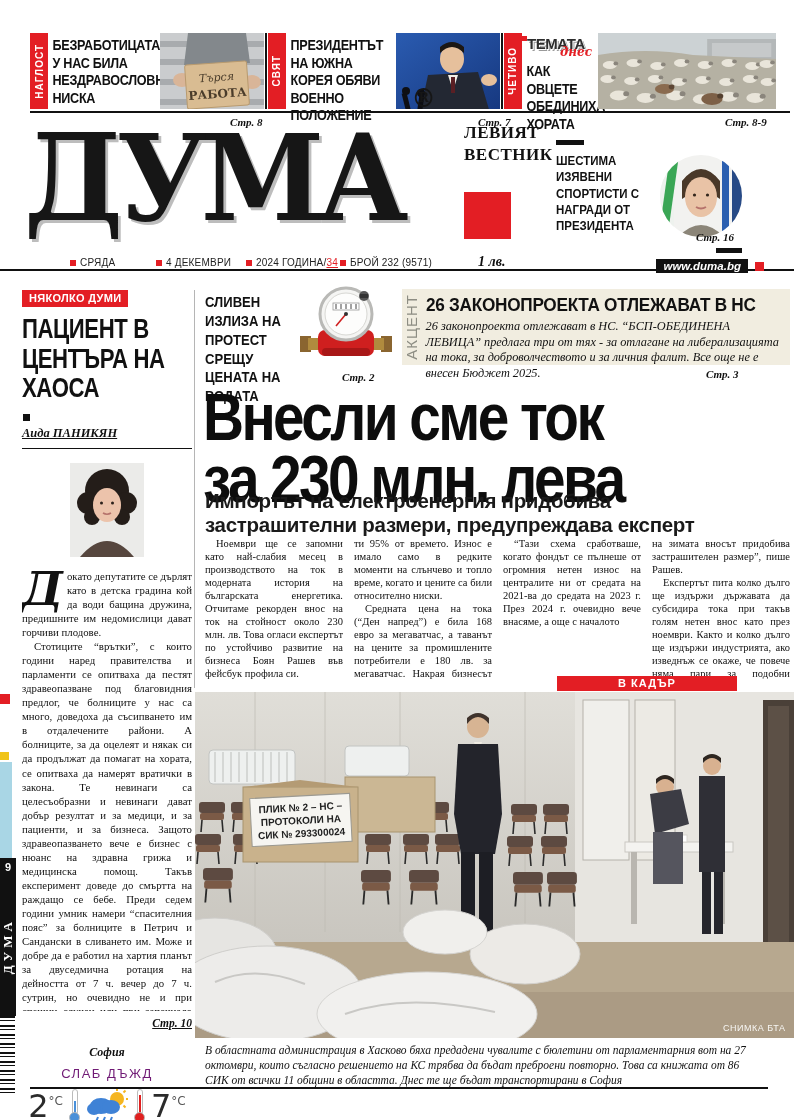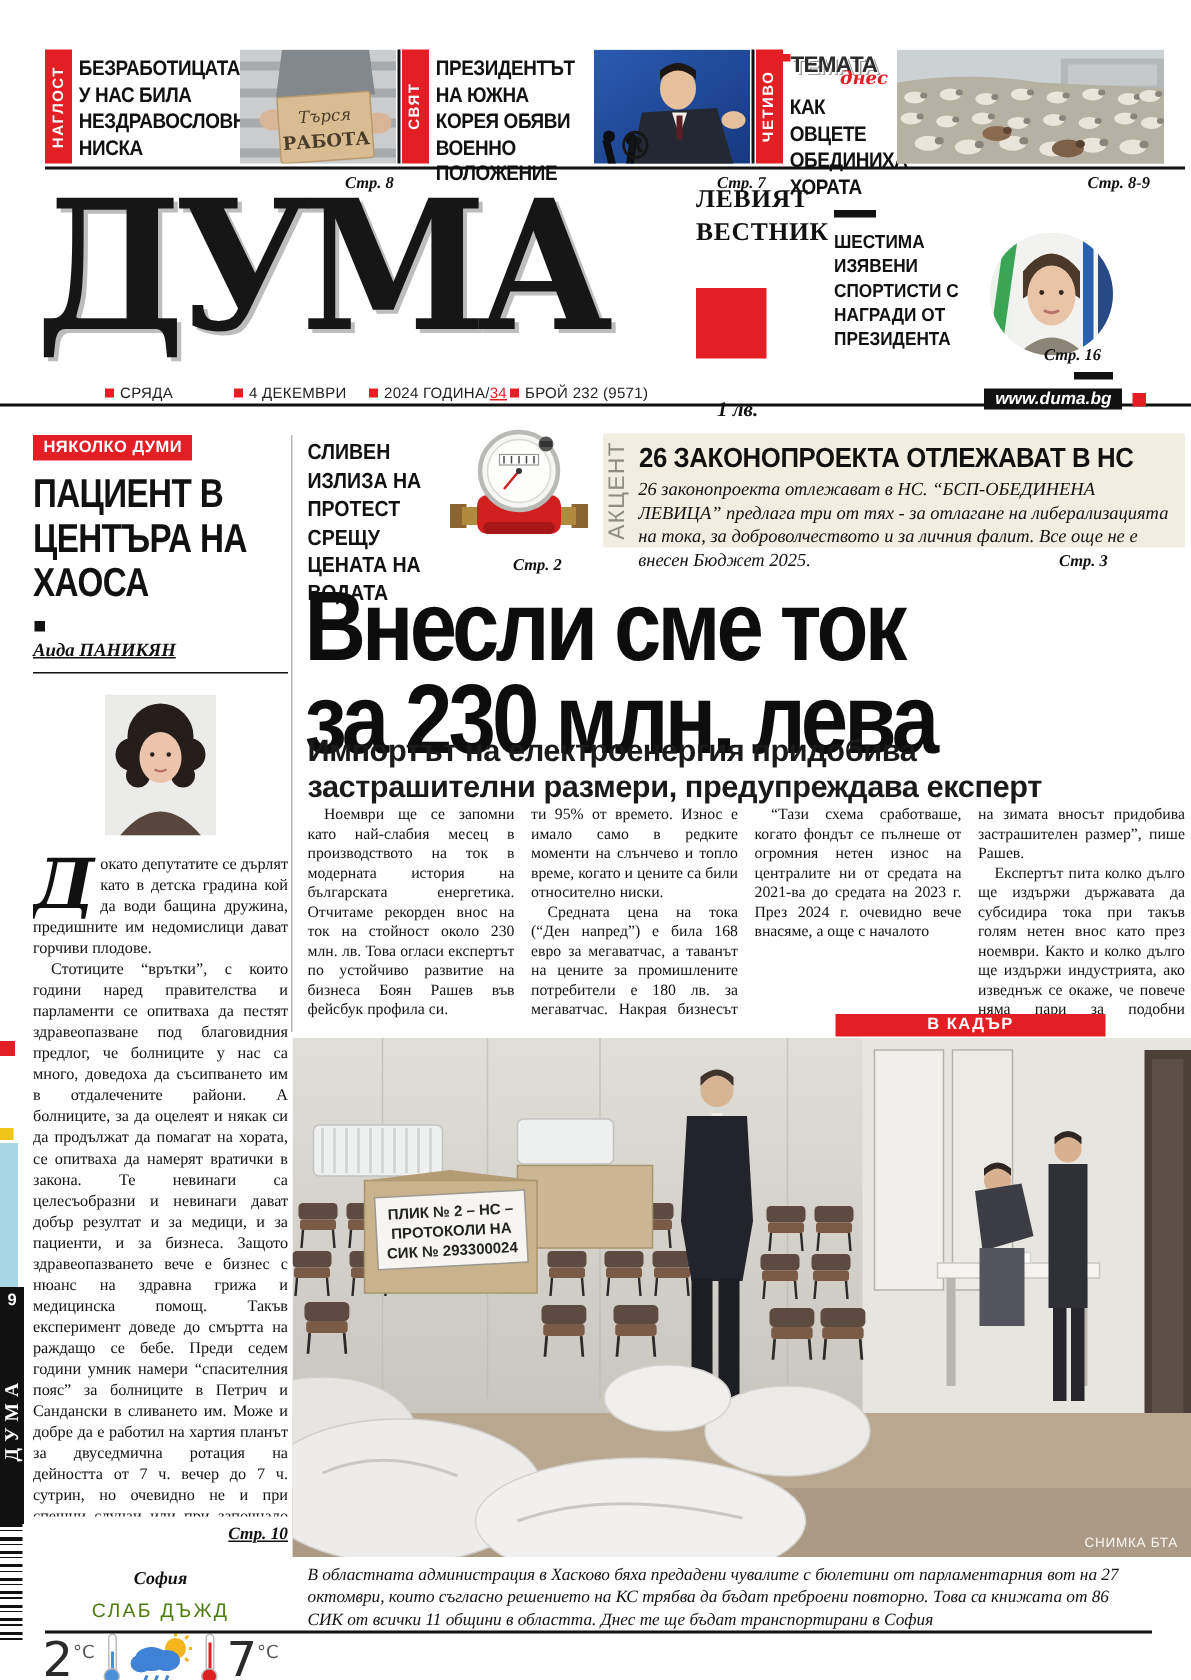"1 лв." .dlprice { top: 266px -> 254px }
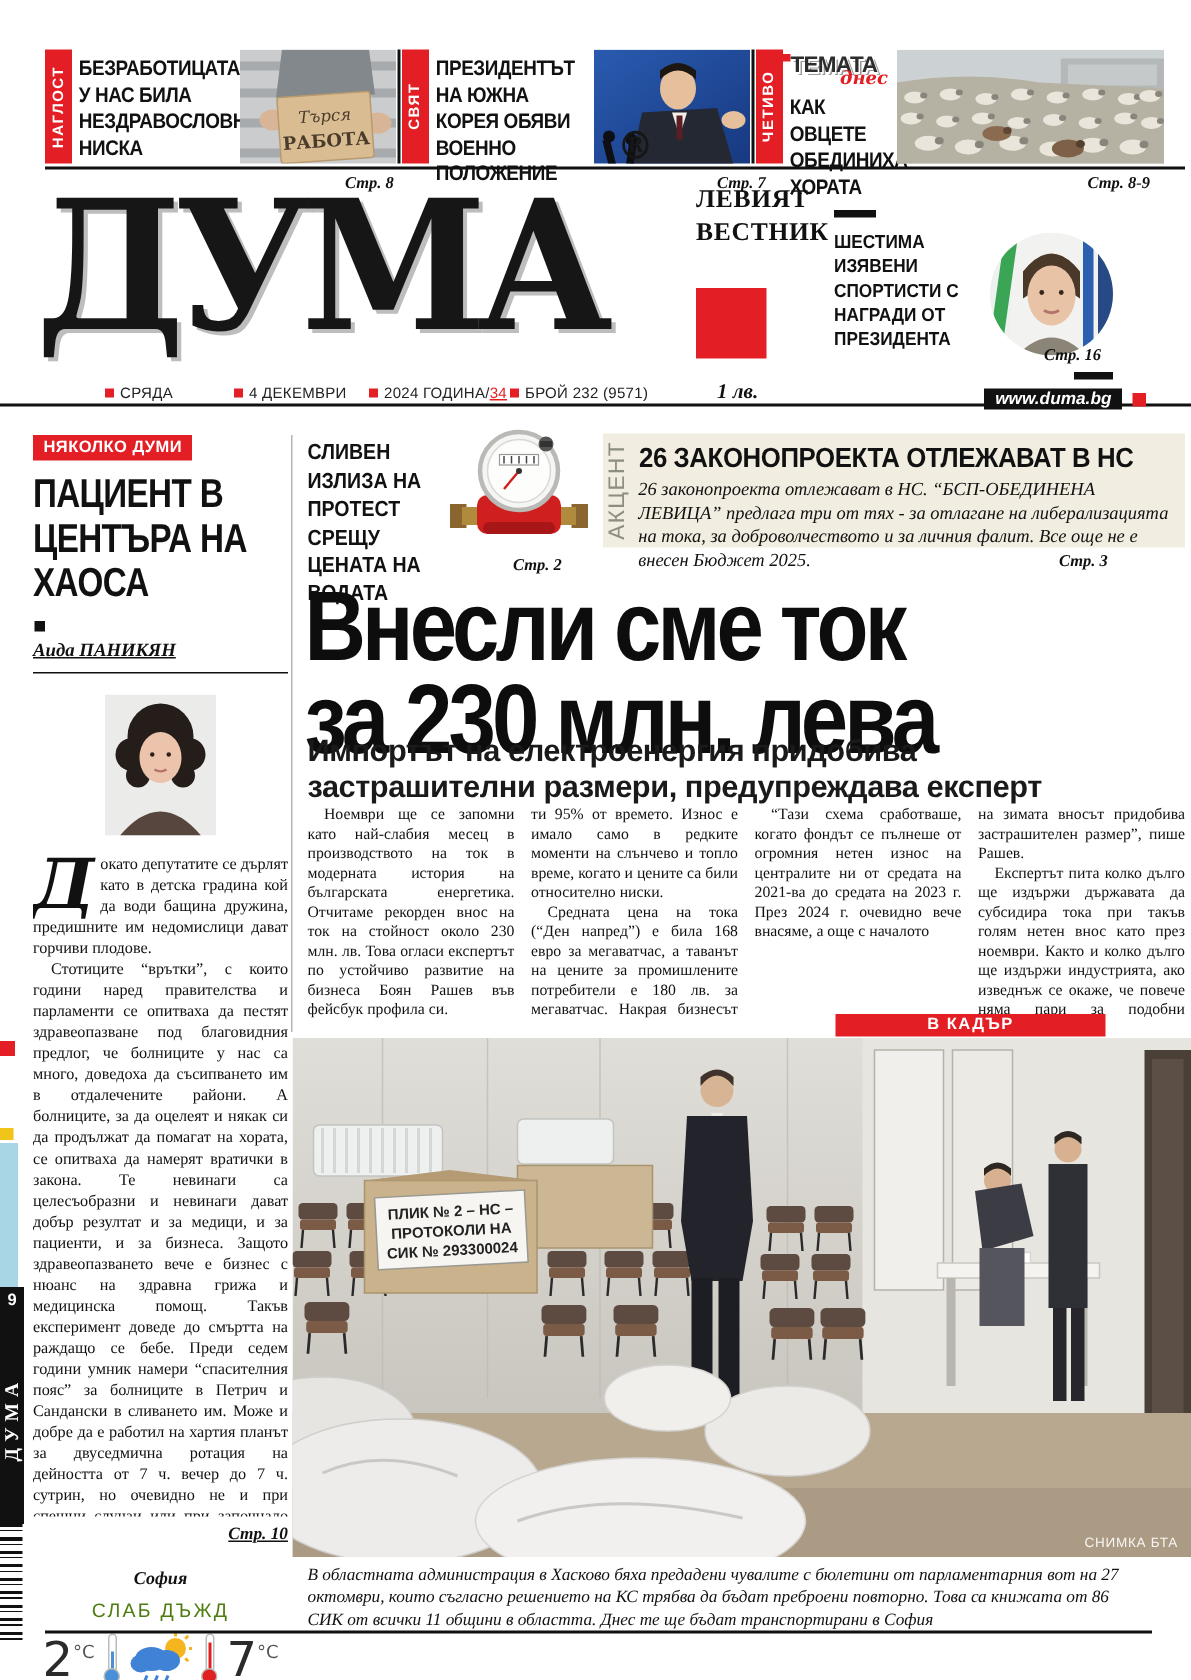"СЛАБ ДЪЖД" .wcond { color: #4d7c0f -> #701a75 }
